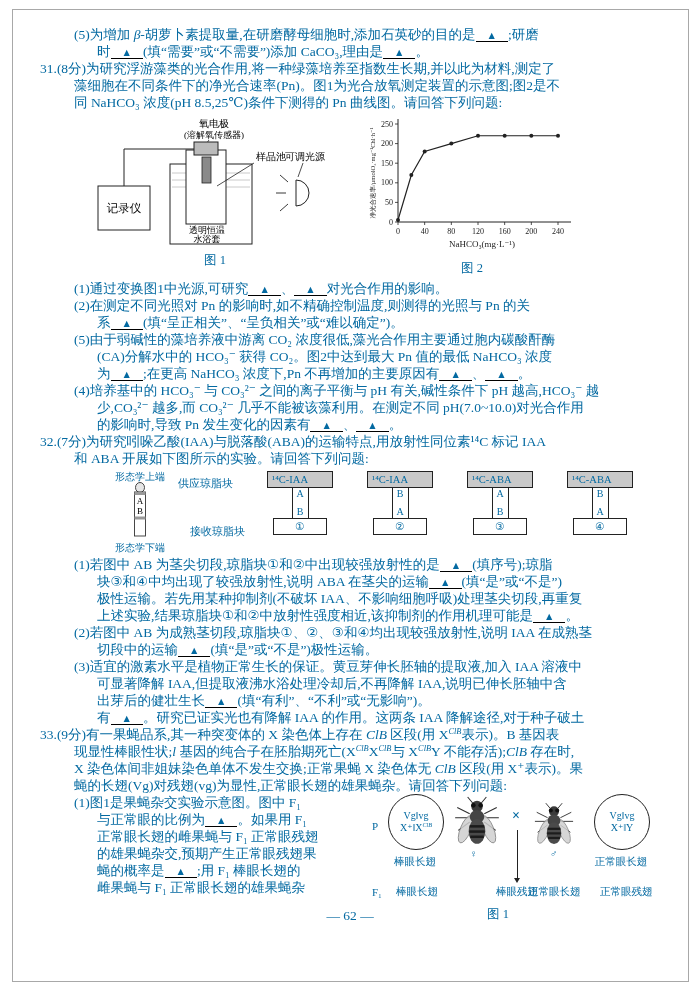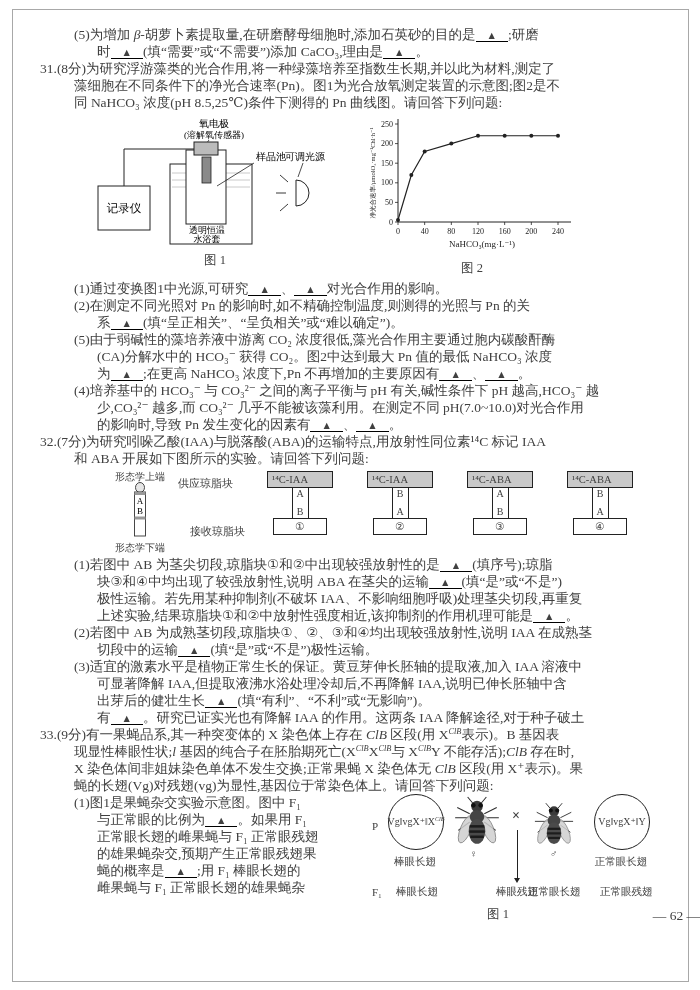"(5)为增加 β-胡萝卜素提取量,在研磨酵母细胞时,添加石英砂的目的是 ▲" .page { color: #404040 -> #0369a1 }
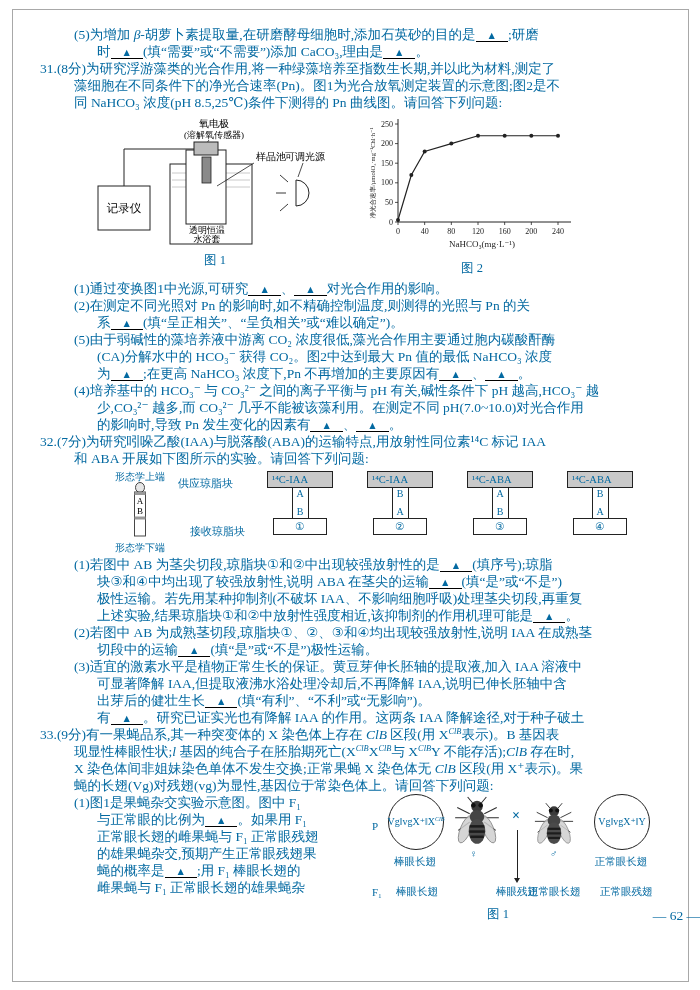"蝇的长翅(Vg)对残翅(vg)为显性,基因位于常染色体上。请回答下列问题:" div.line { text: ,基因位于常染色体上 -> ,正常眼长翅的雄果蝇杂 }
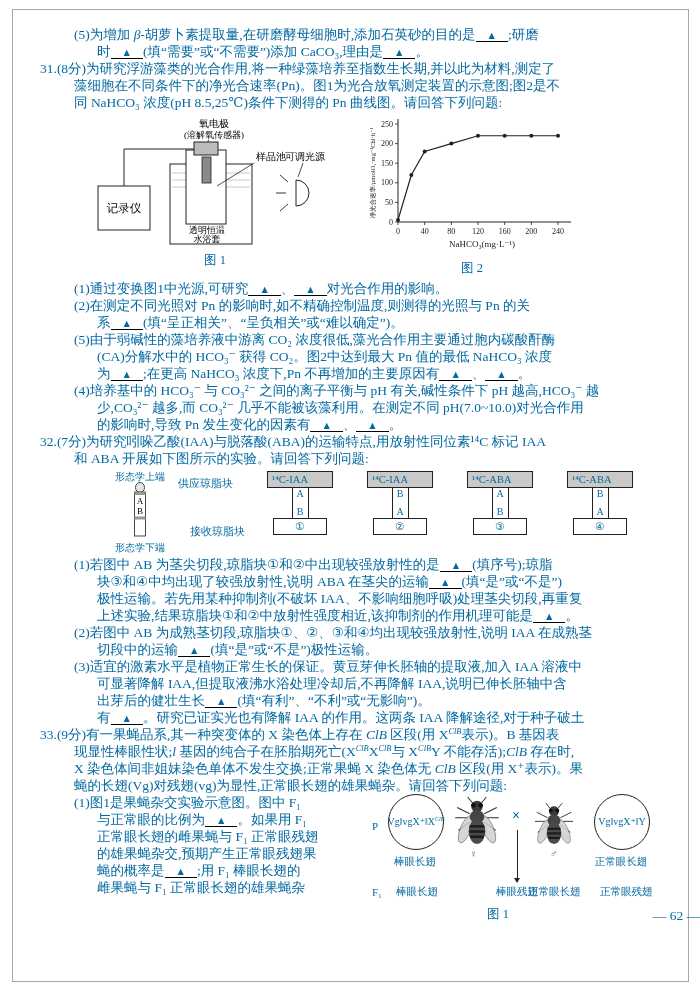"Vg‖vg" .geno { flex-direction: row -> column }
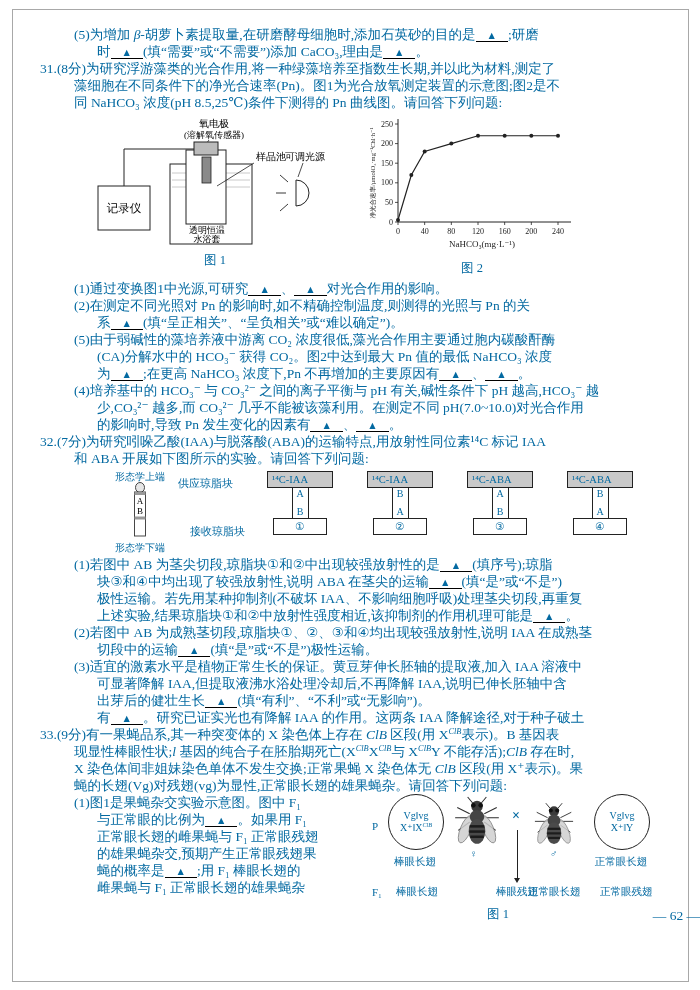"— 62 —" .footer { text-align: right -> center }
